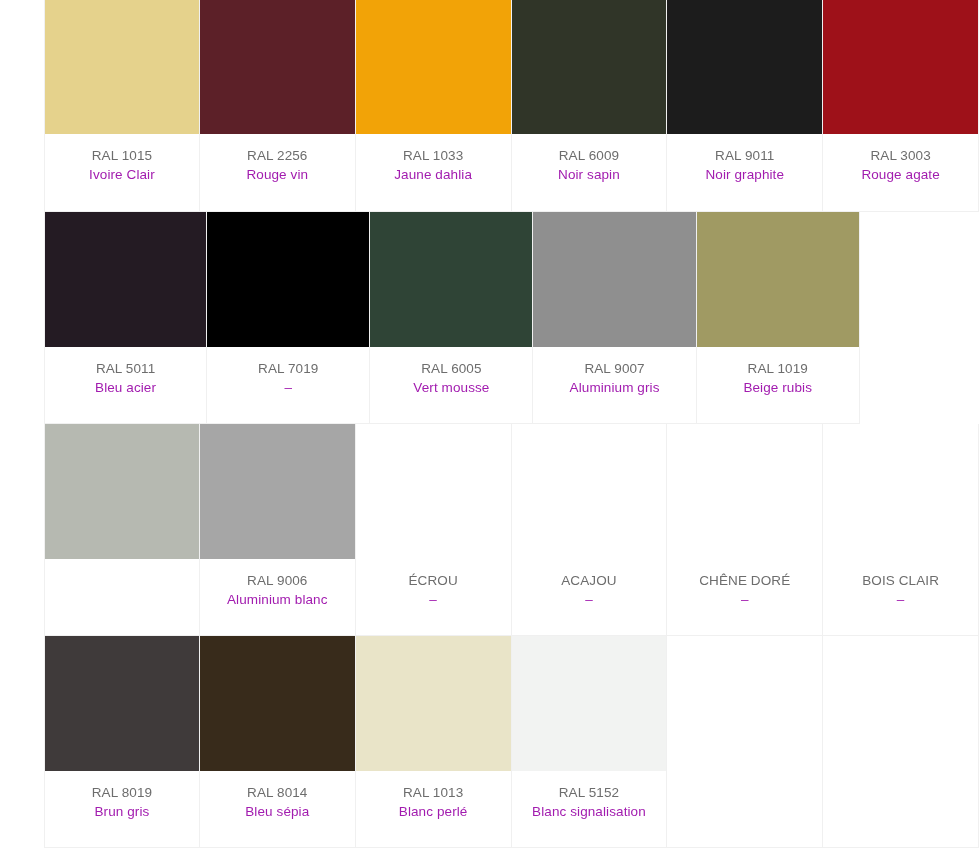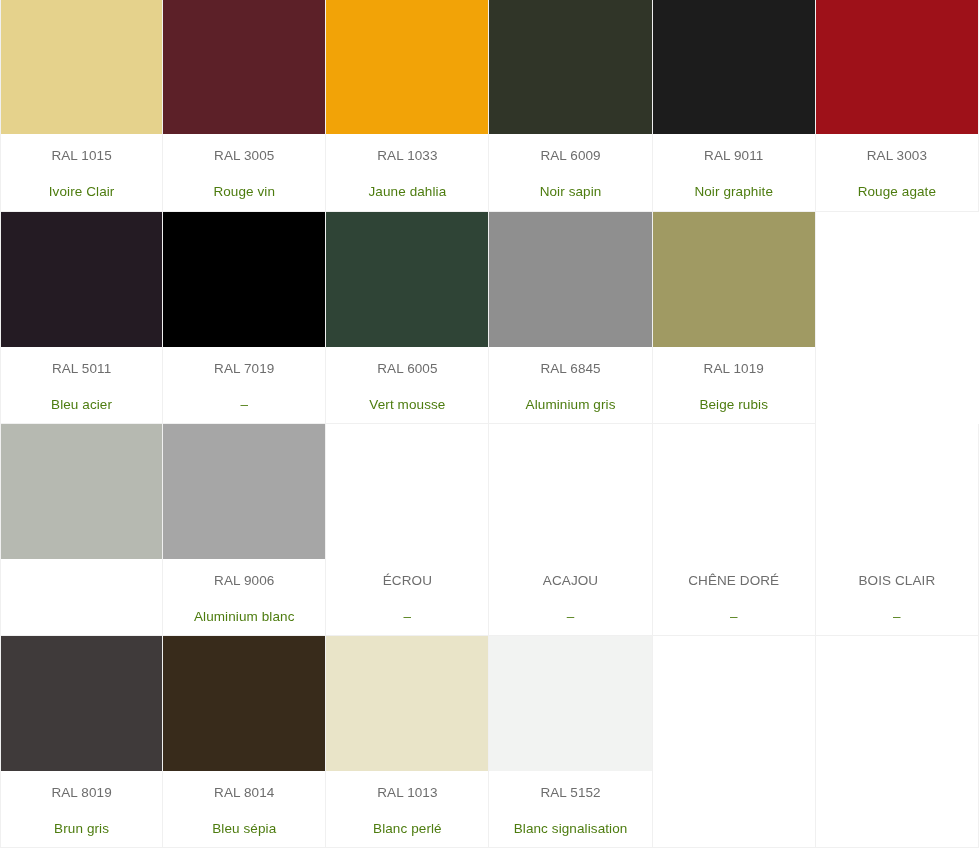"RAL 1015" .palette-row { padding-left: none -> 44px }
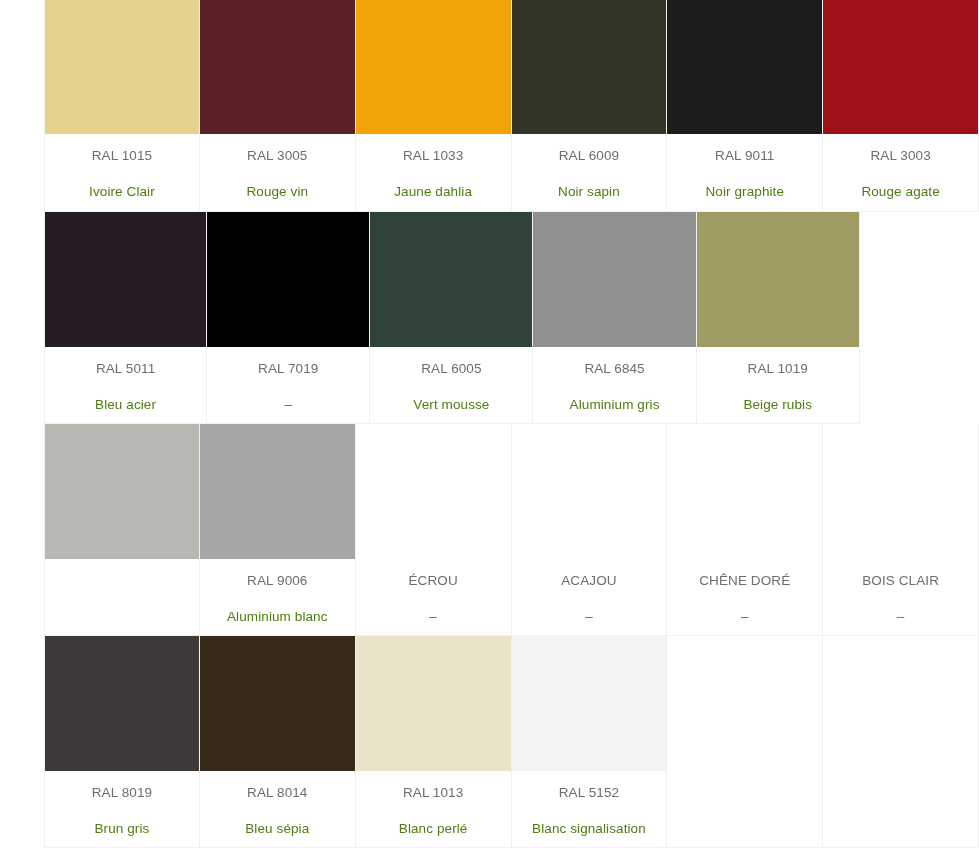"RAL 3005" div.swatch-code { text: 3005 -> 2256 }
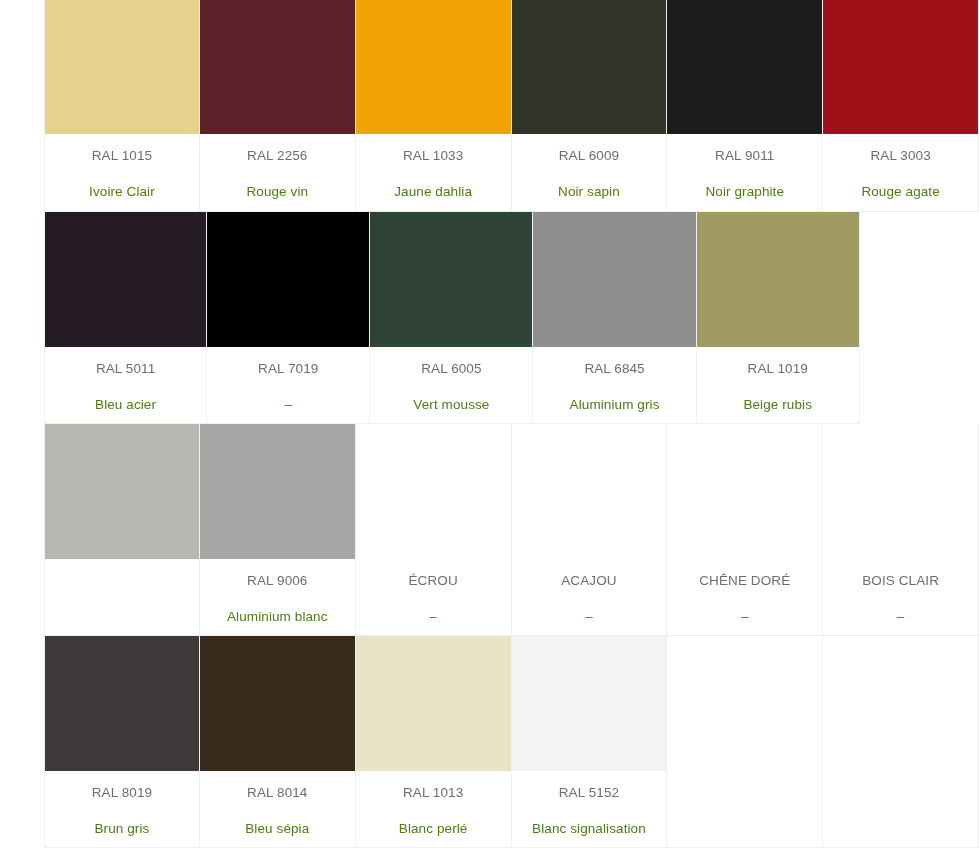"Ivoire Clair" .swatch-name { color: #4d7c0f -> #a21caf; margin-top: 20px -> 3px }
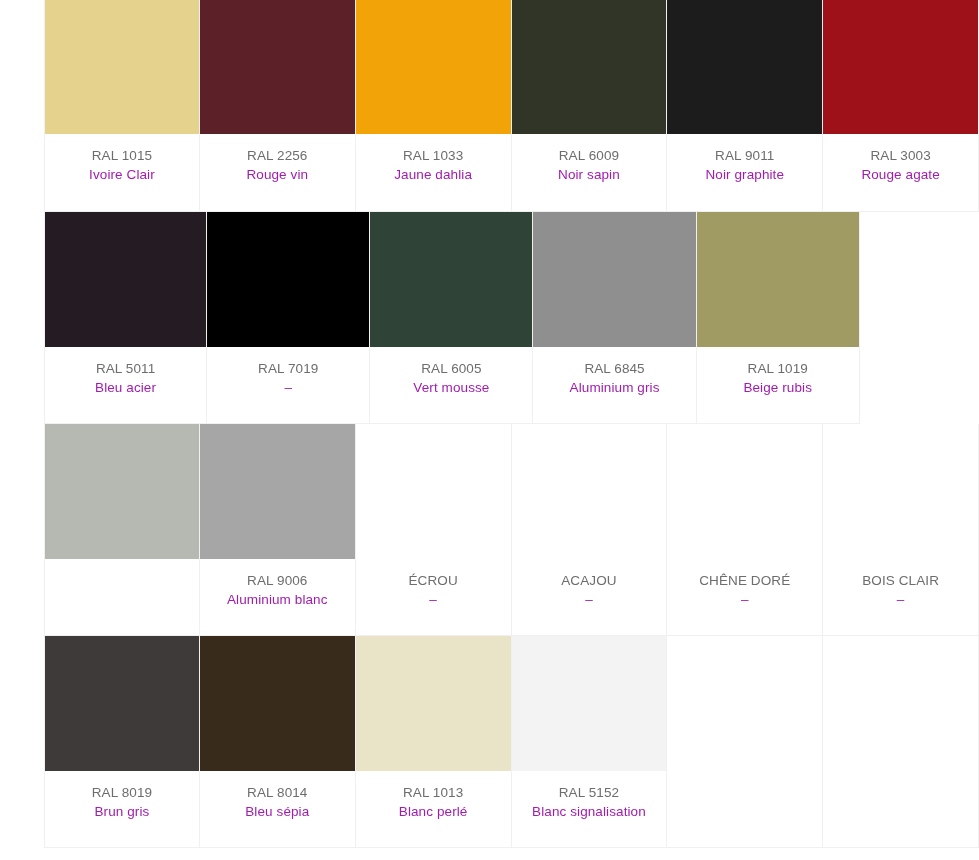"RAL 6845" div.swatch-code { text: 6845 -> 9007 }
